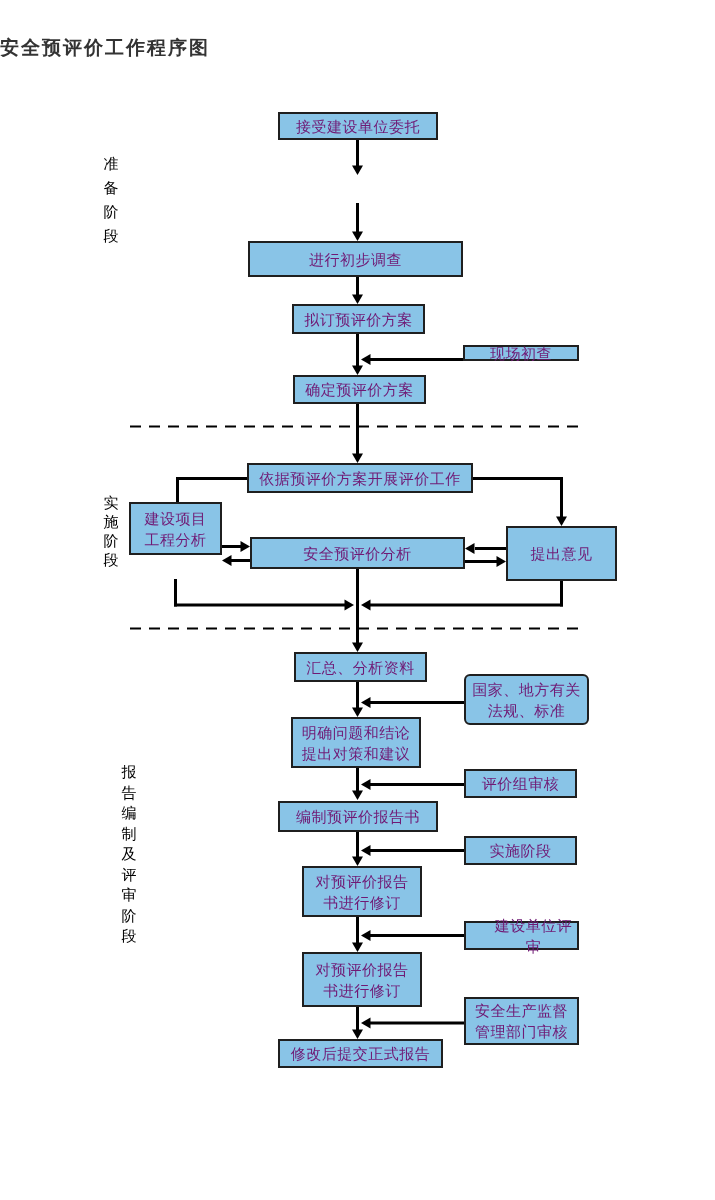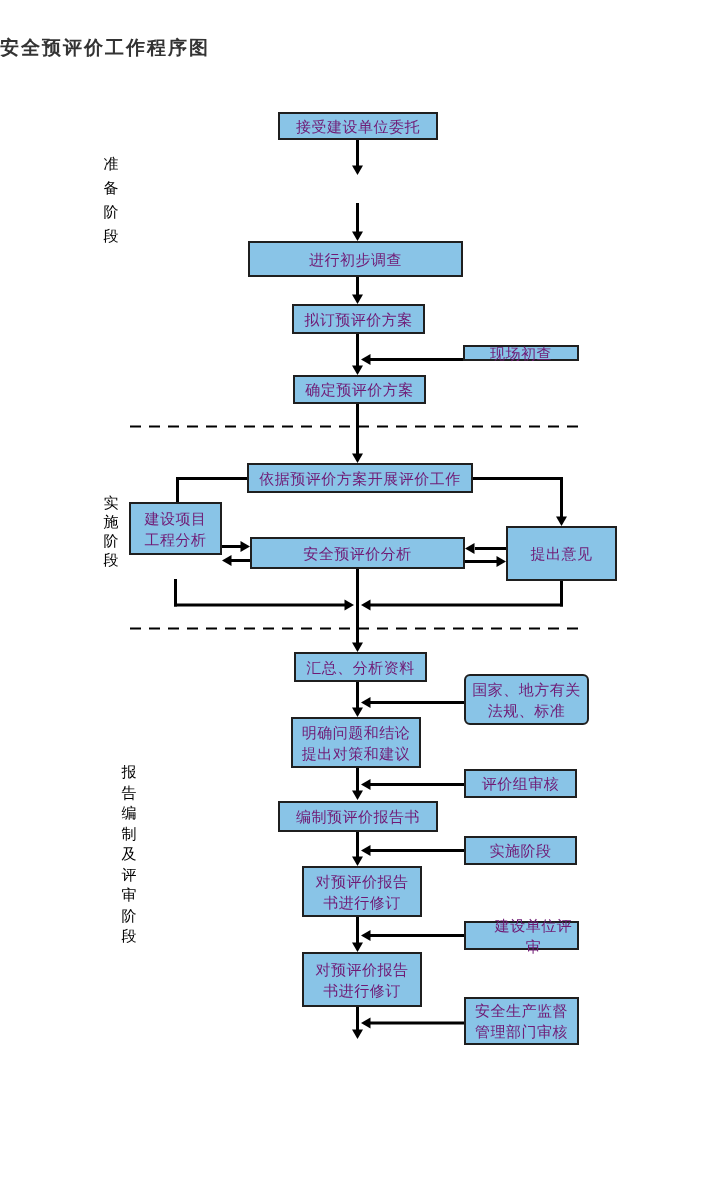"修改后提交正式报告" div.box { html: none -> <div>修改后提交正式报告</div> }
